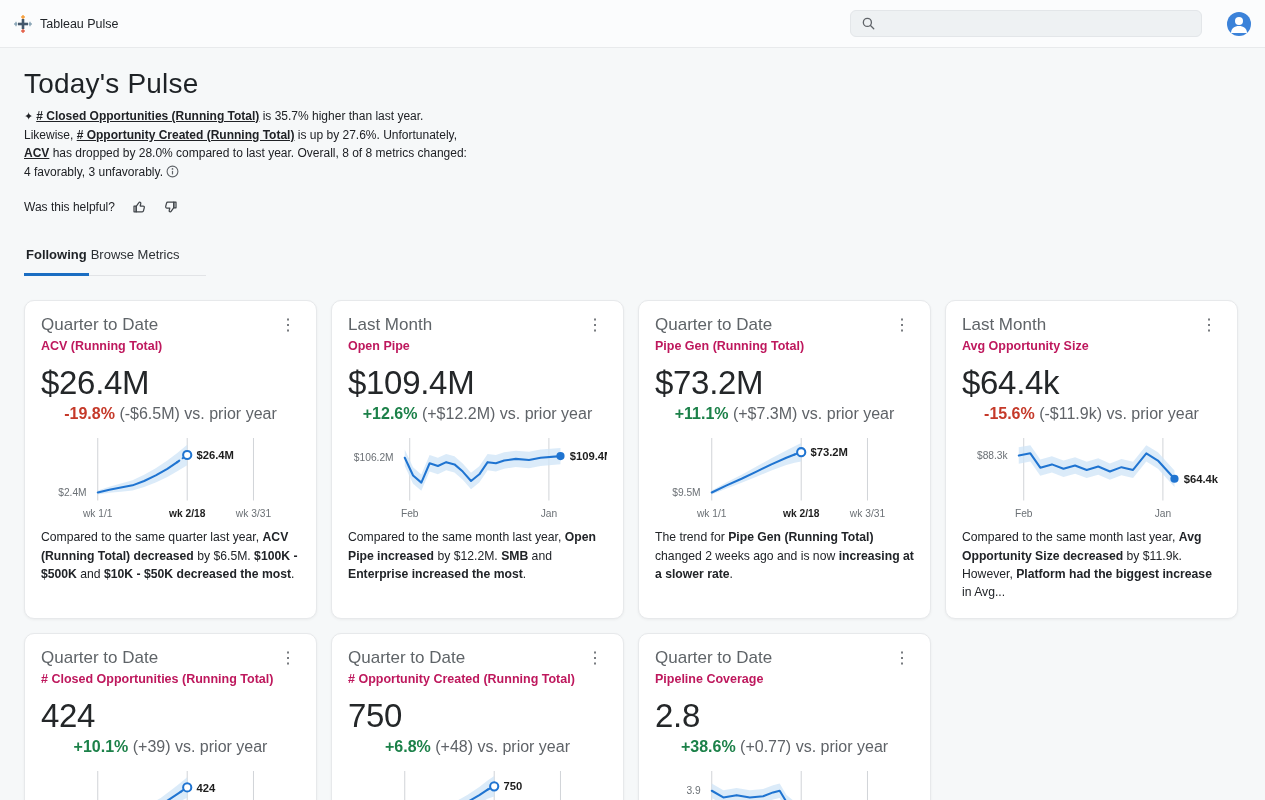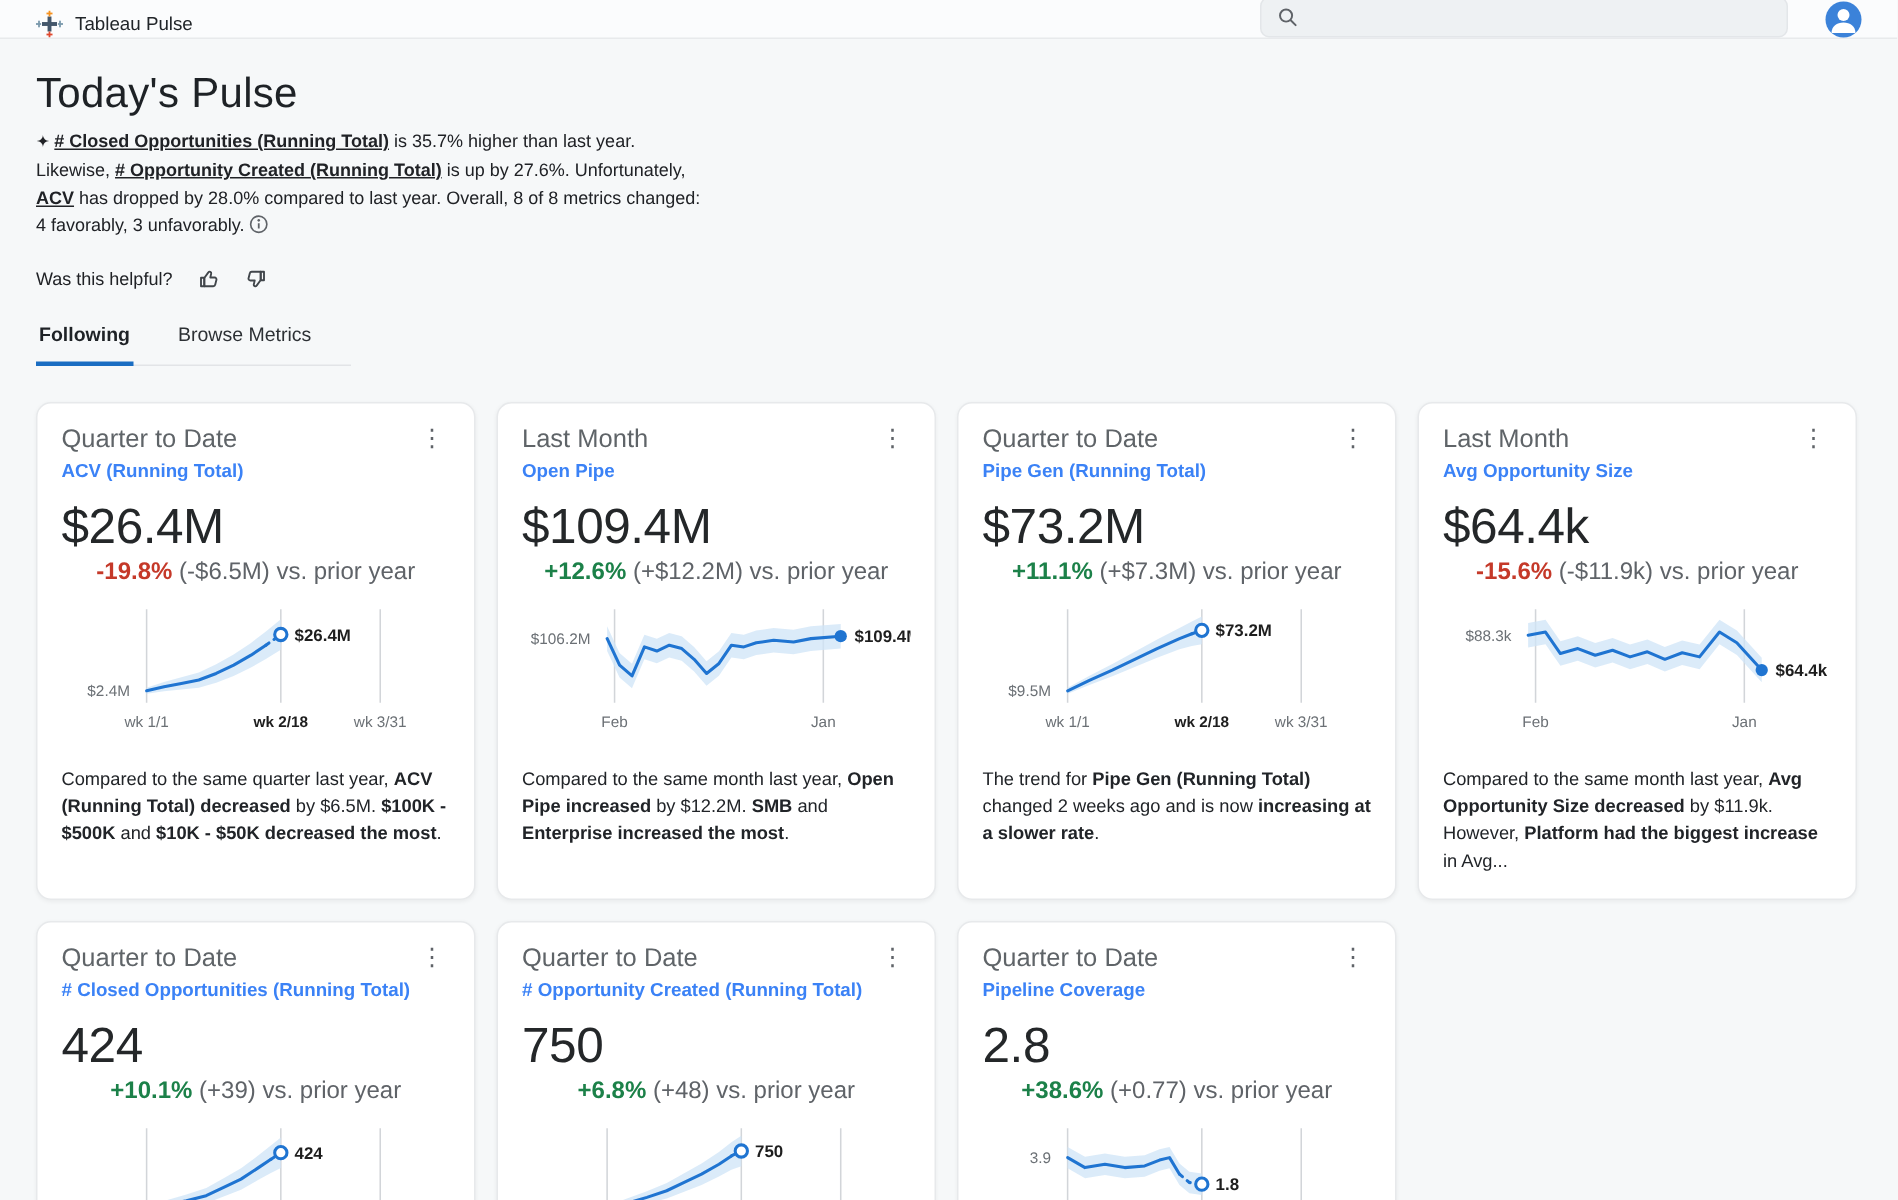"Tableau Pulse" .topbar { align-items: flex-end -> center; height: 26px -> 48px; padding: 0 24px -> 0 14px }
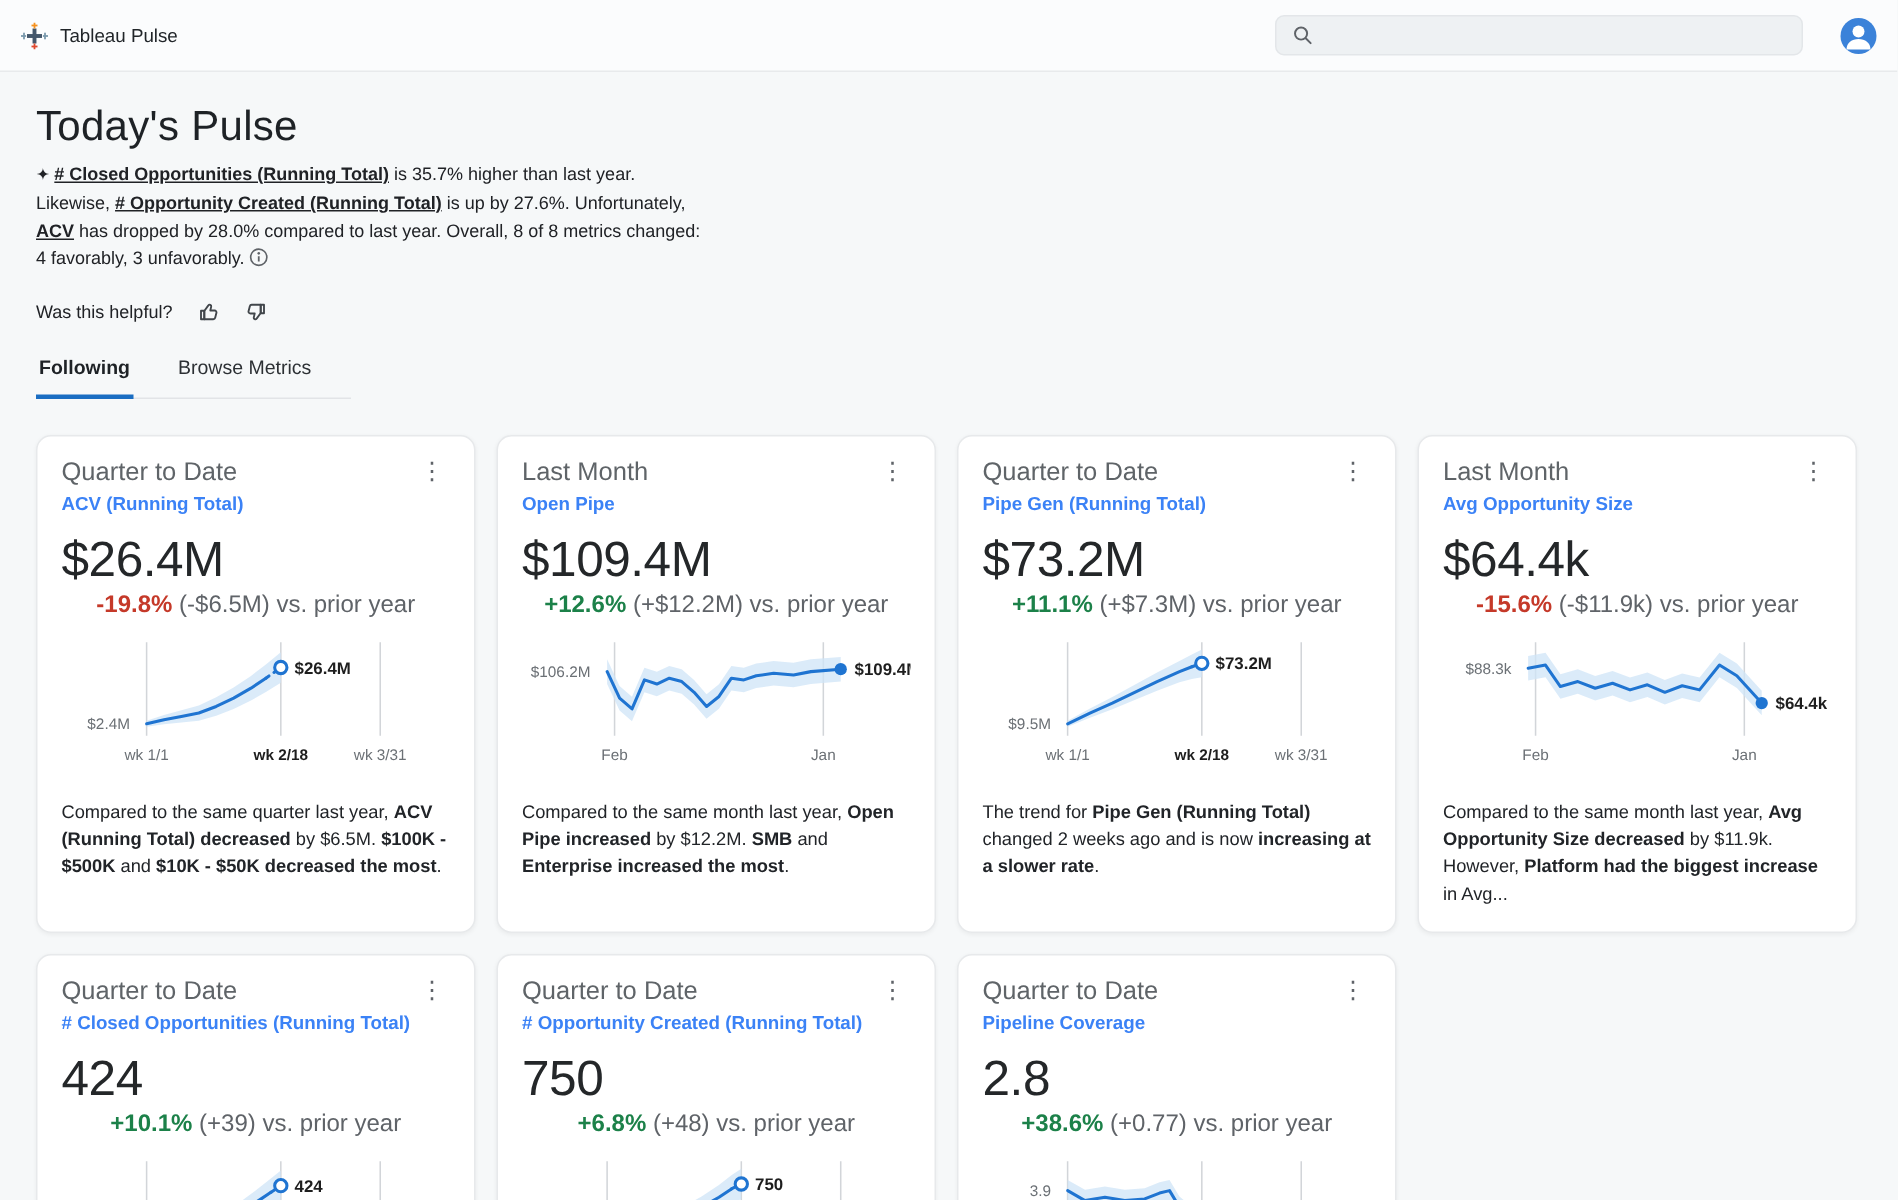"Following" .tabs { gap: 28px -> none; margin-top: 17px -> 28px }
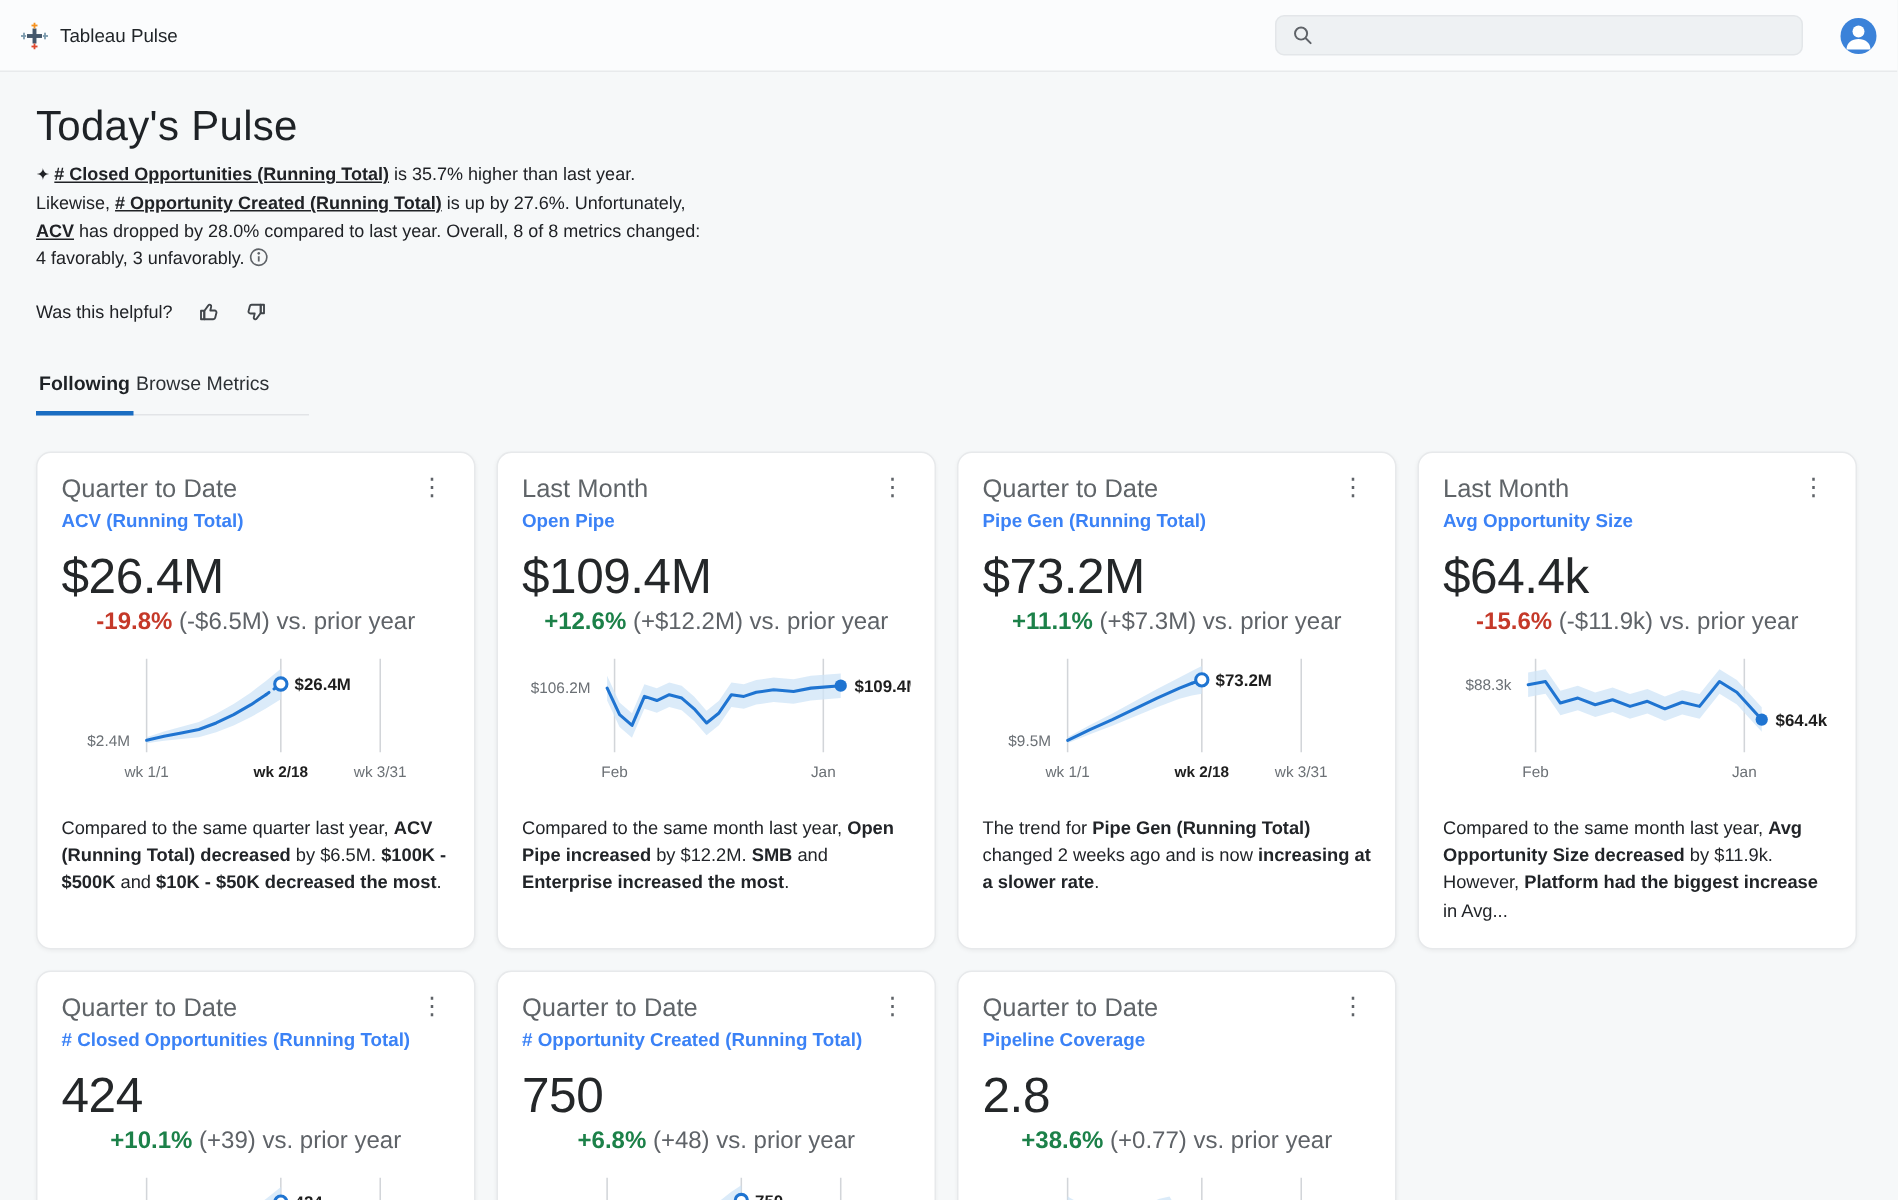"ACV (Running Total)" .card-metric { color: #3b82f6 -> #be185d }
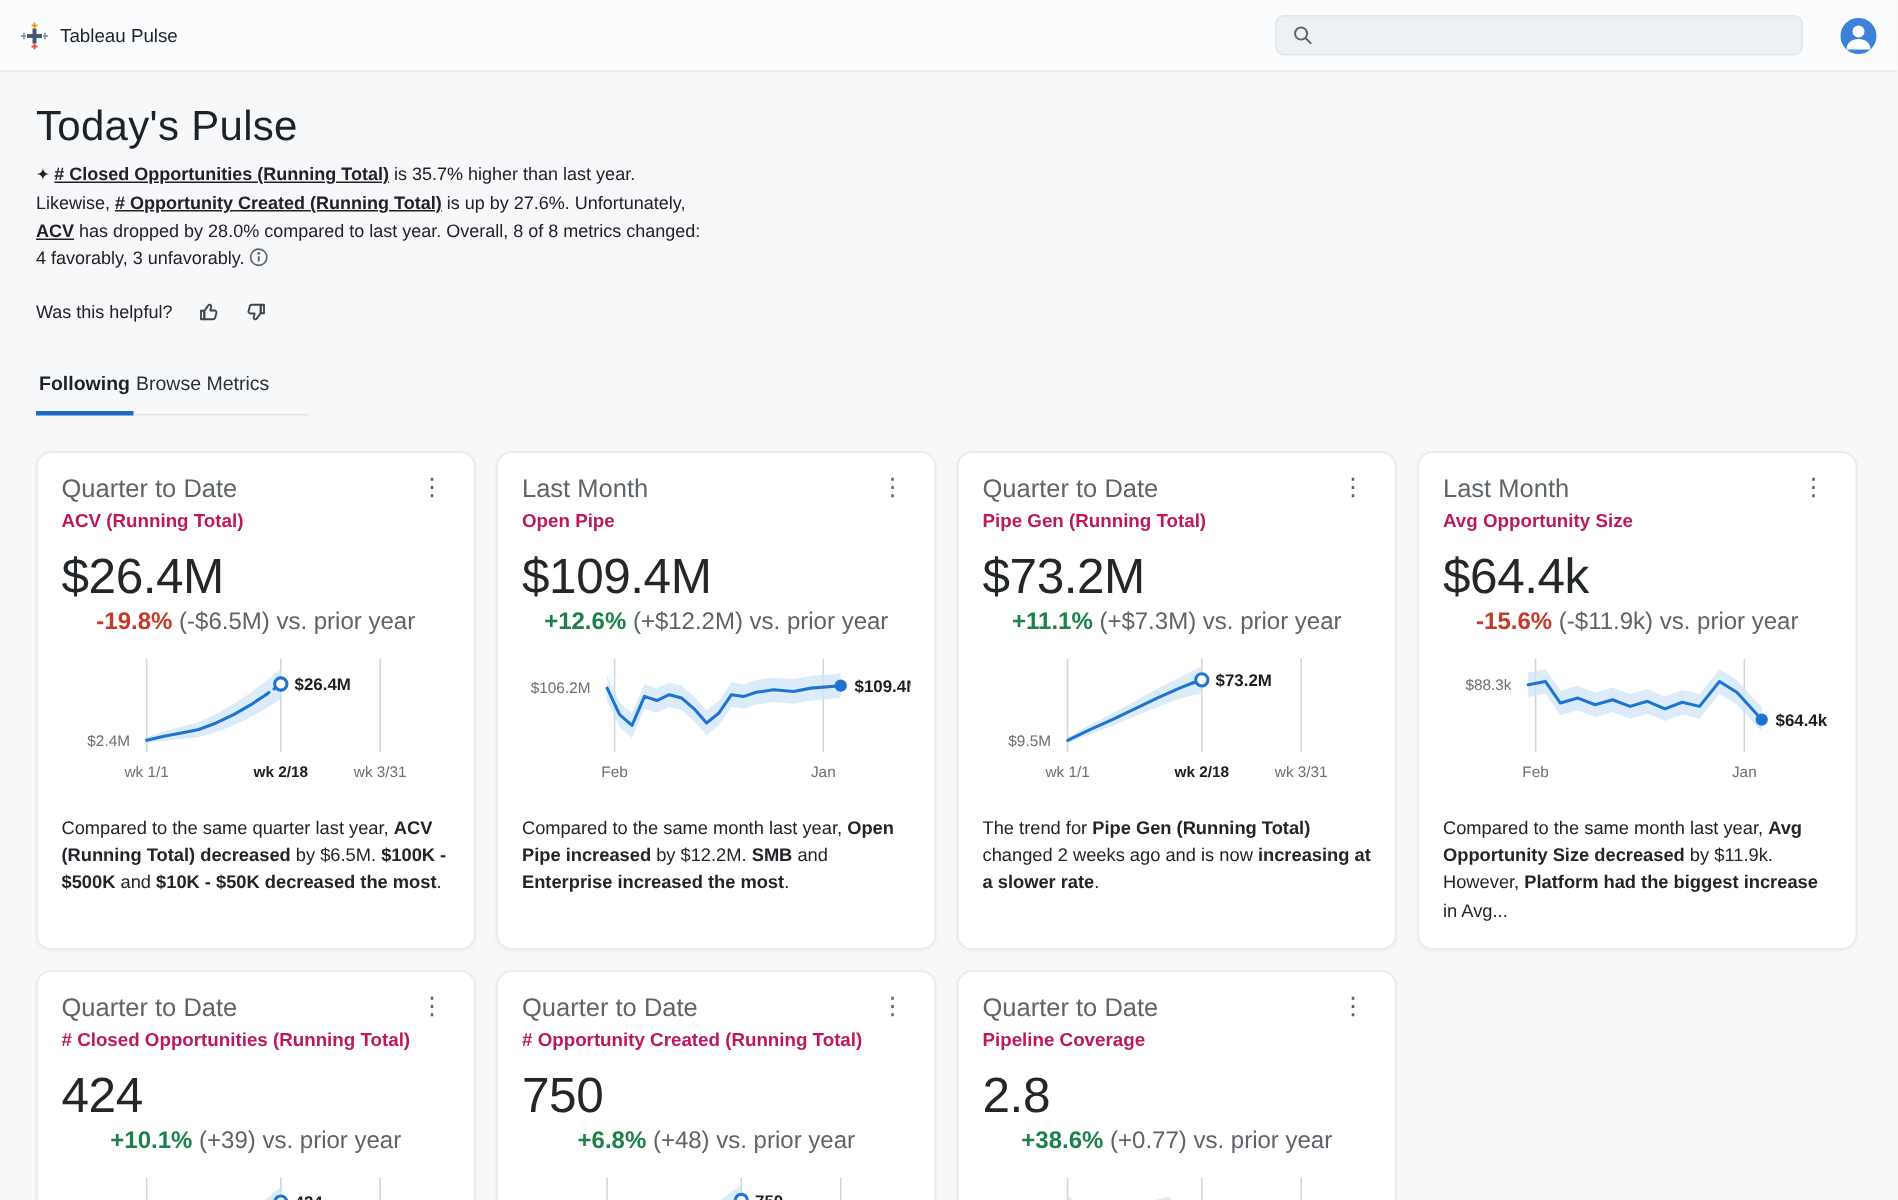"Compared to the same quarter" .card-desc { margin-top: 19px -> 5px }
